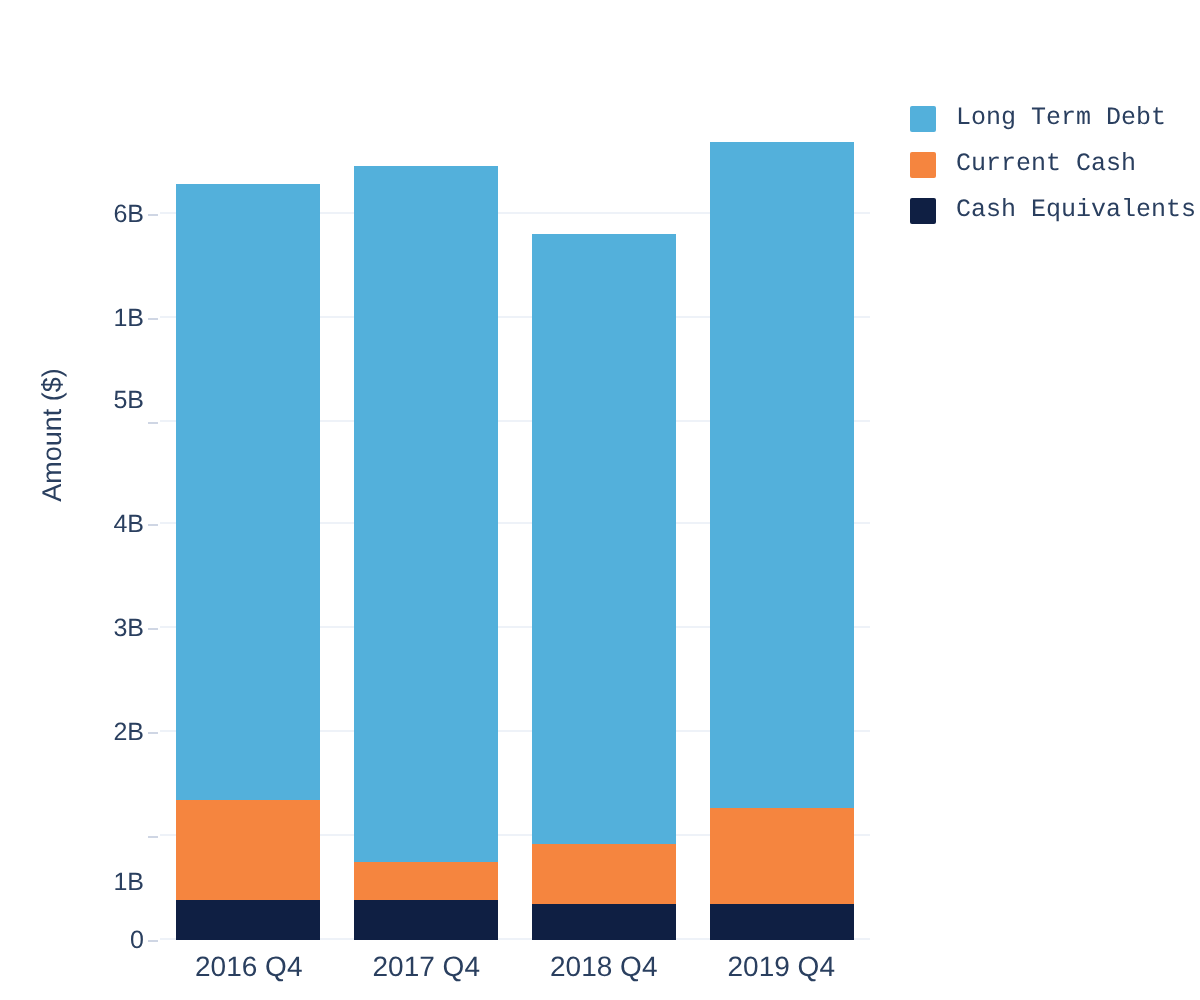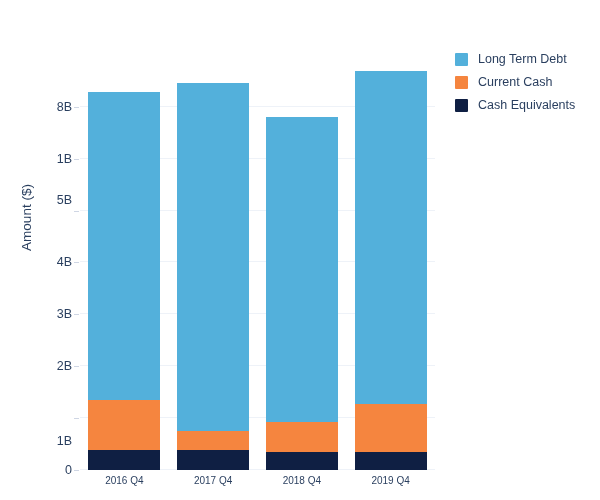"Long Term Debt" .legend-item { font-family: none -> Liberation Mono, monospace }
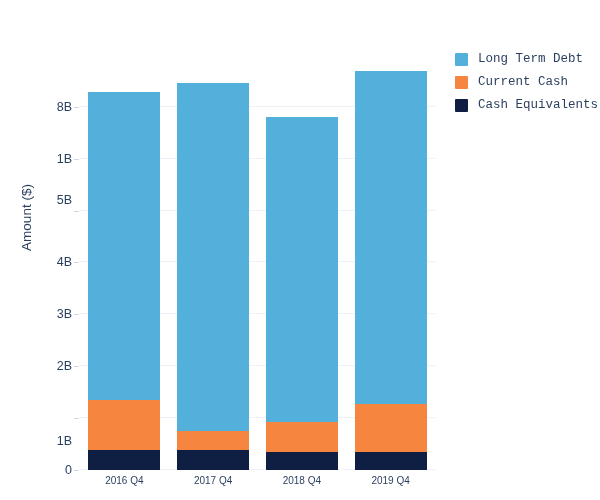"8B" div.ytl { text: 8B -> 6B }
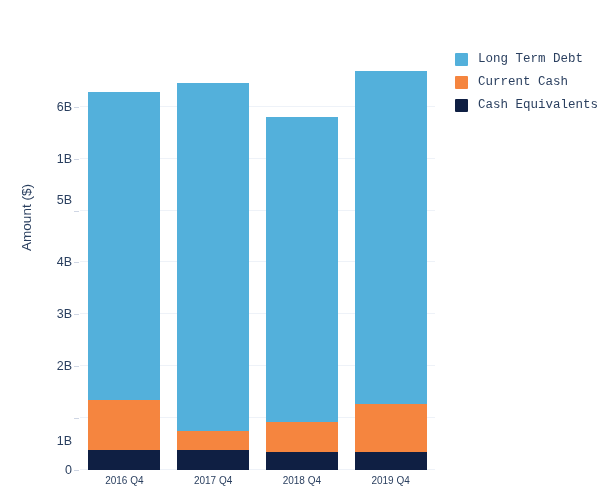"2016 Q4" .x-tick-label { font-size: 10px -> 14px }
